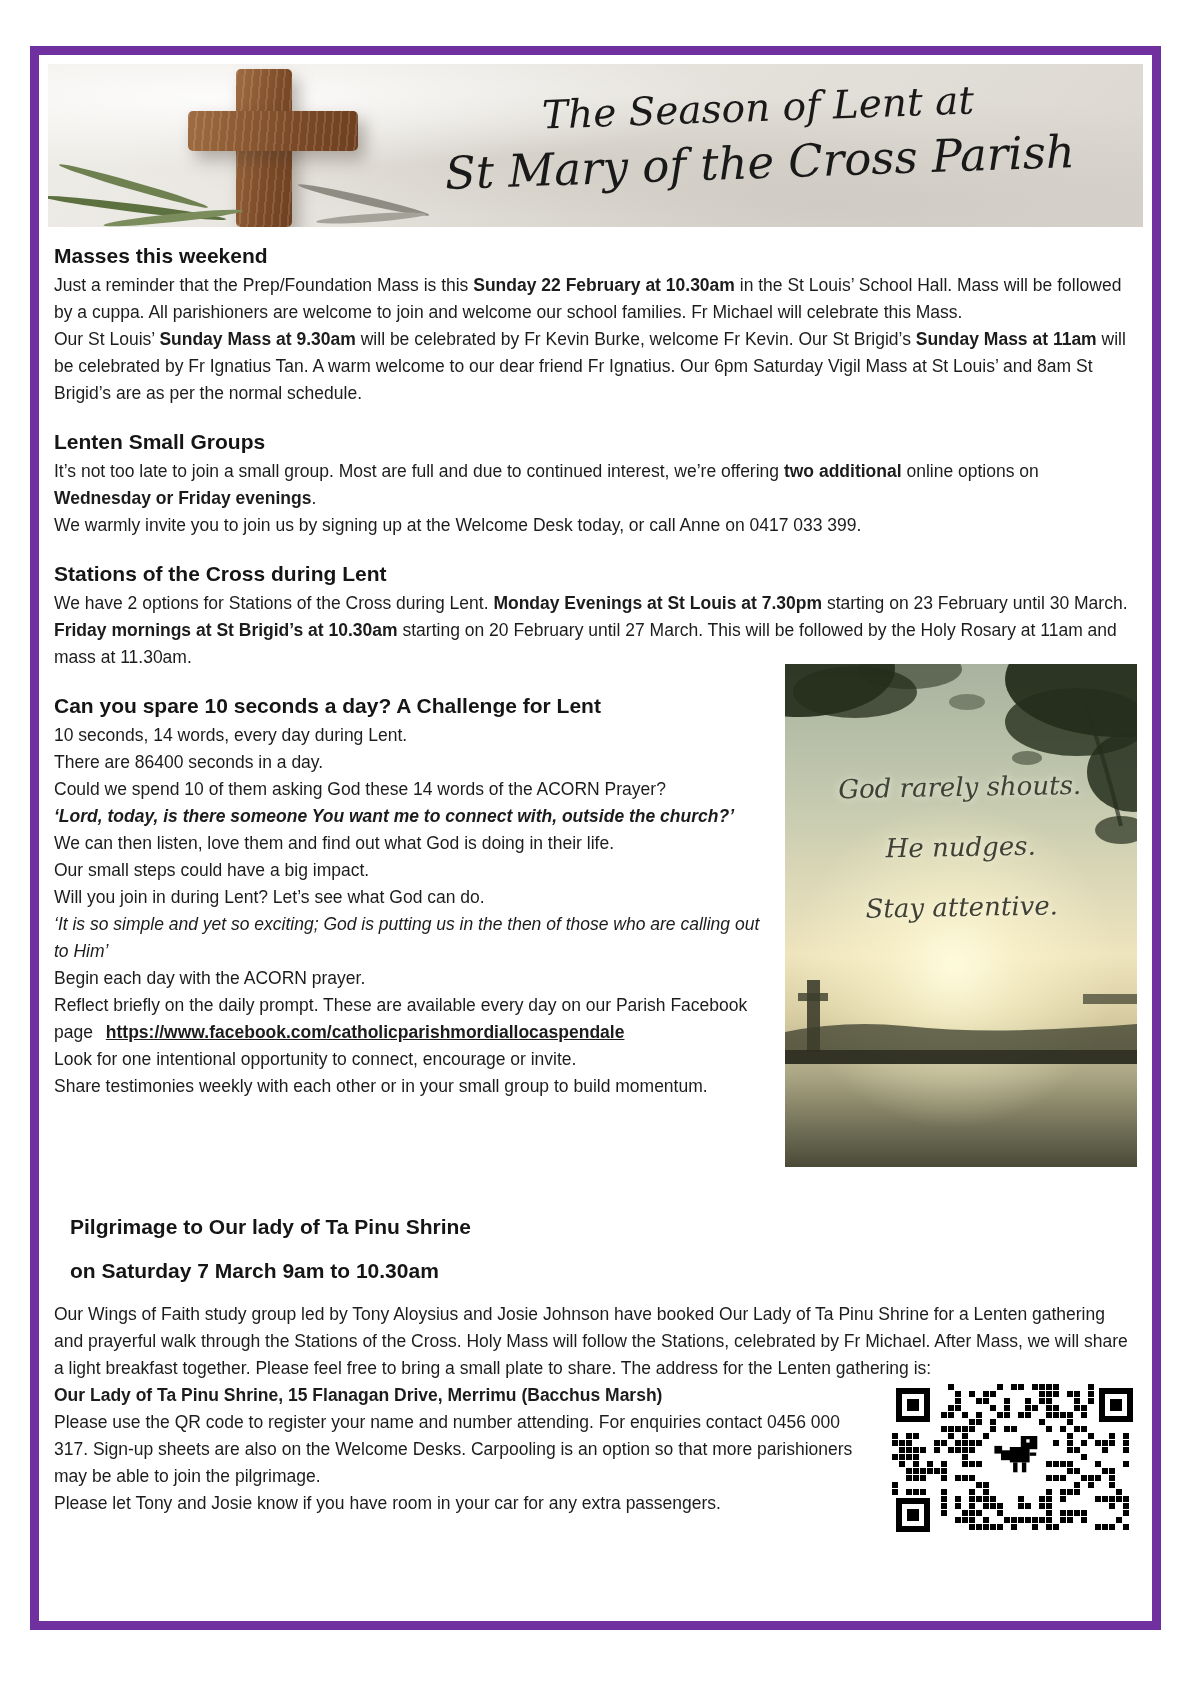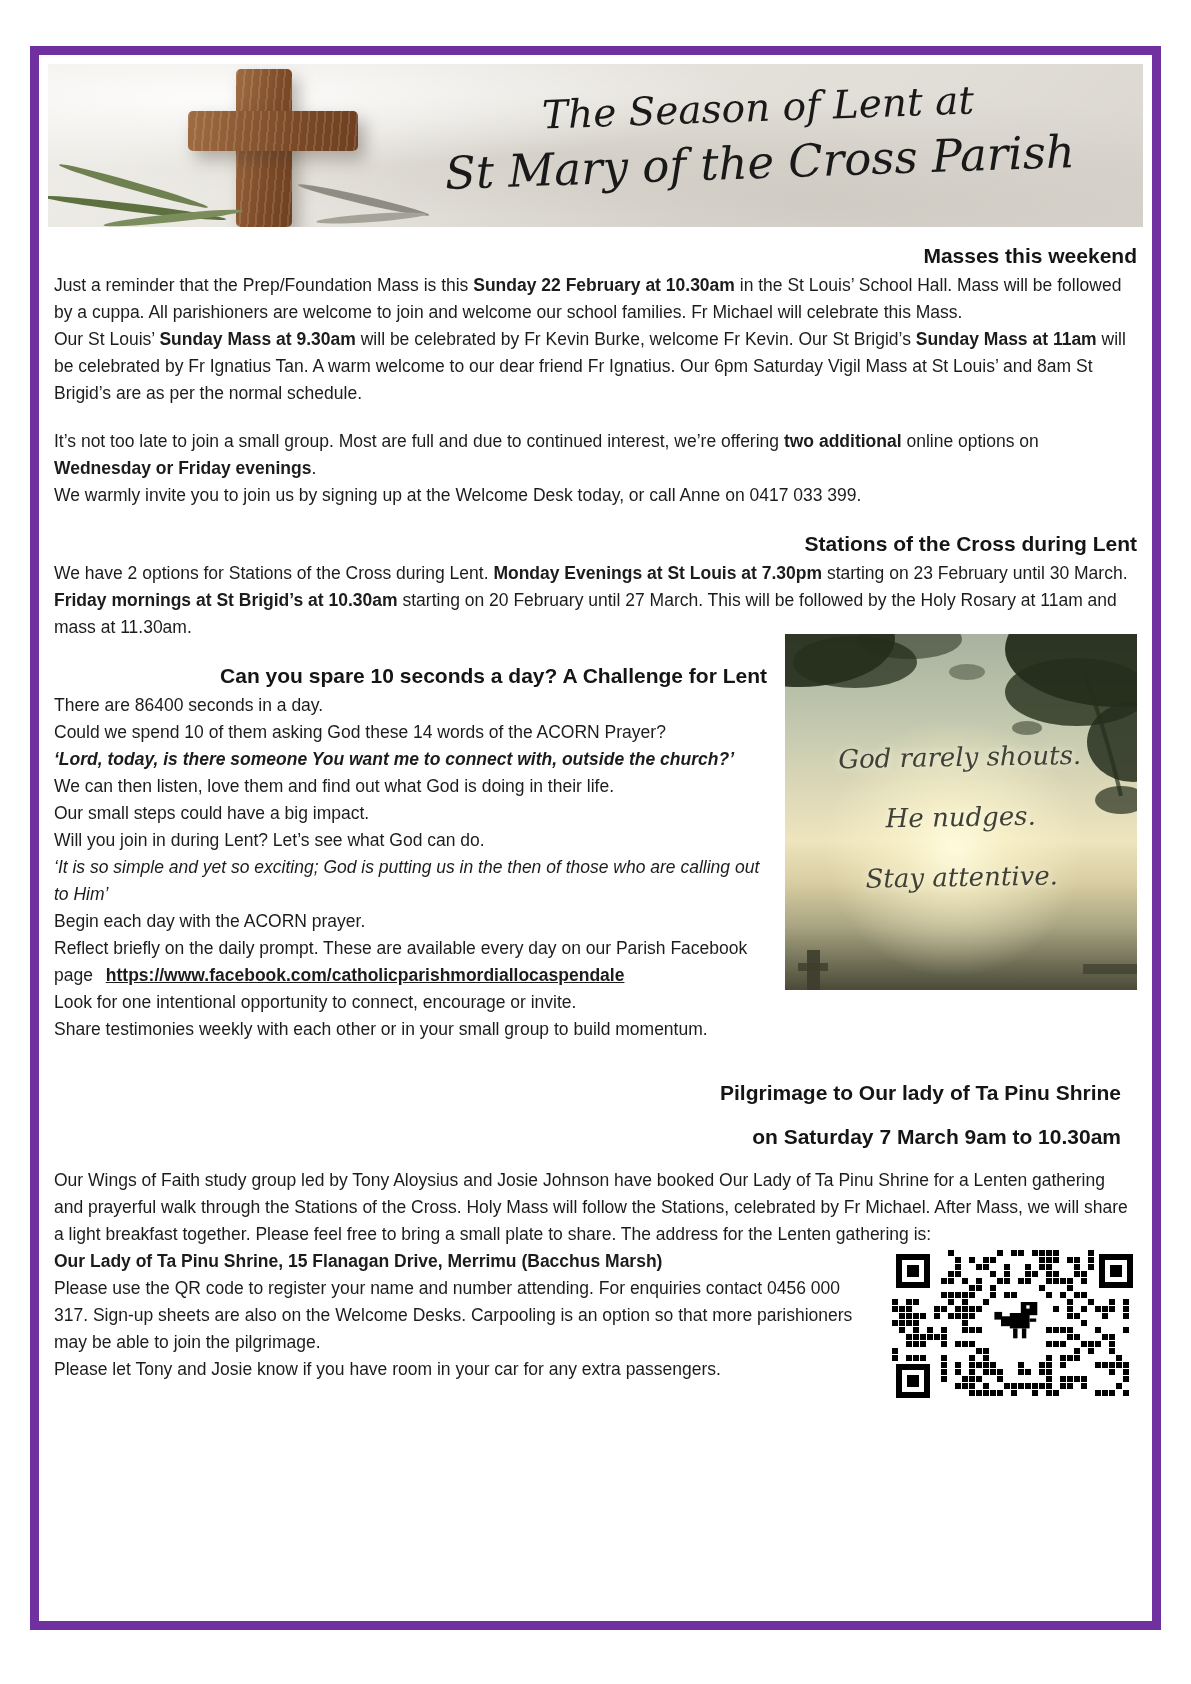"Masses this weekend" h2 { text-align: right -> none }
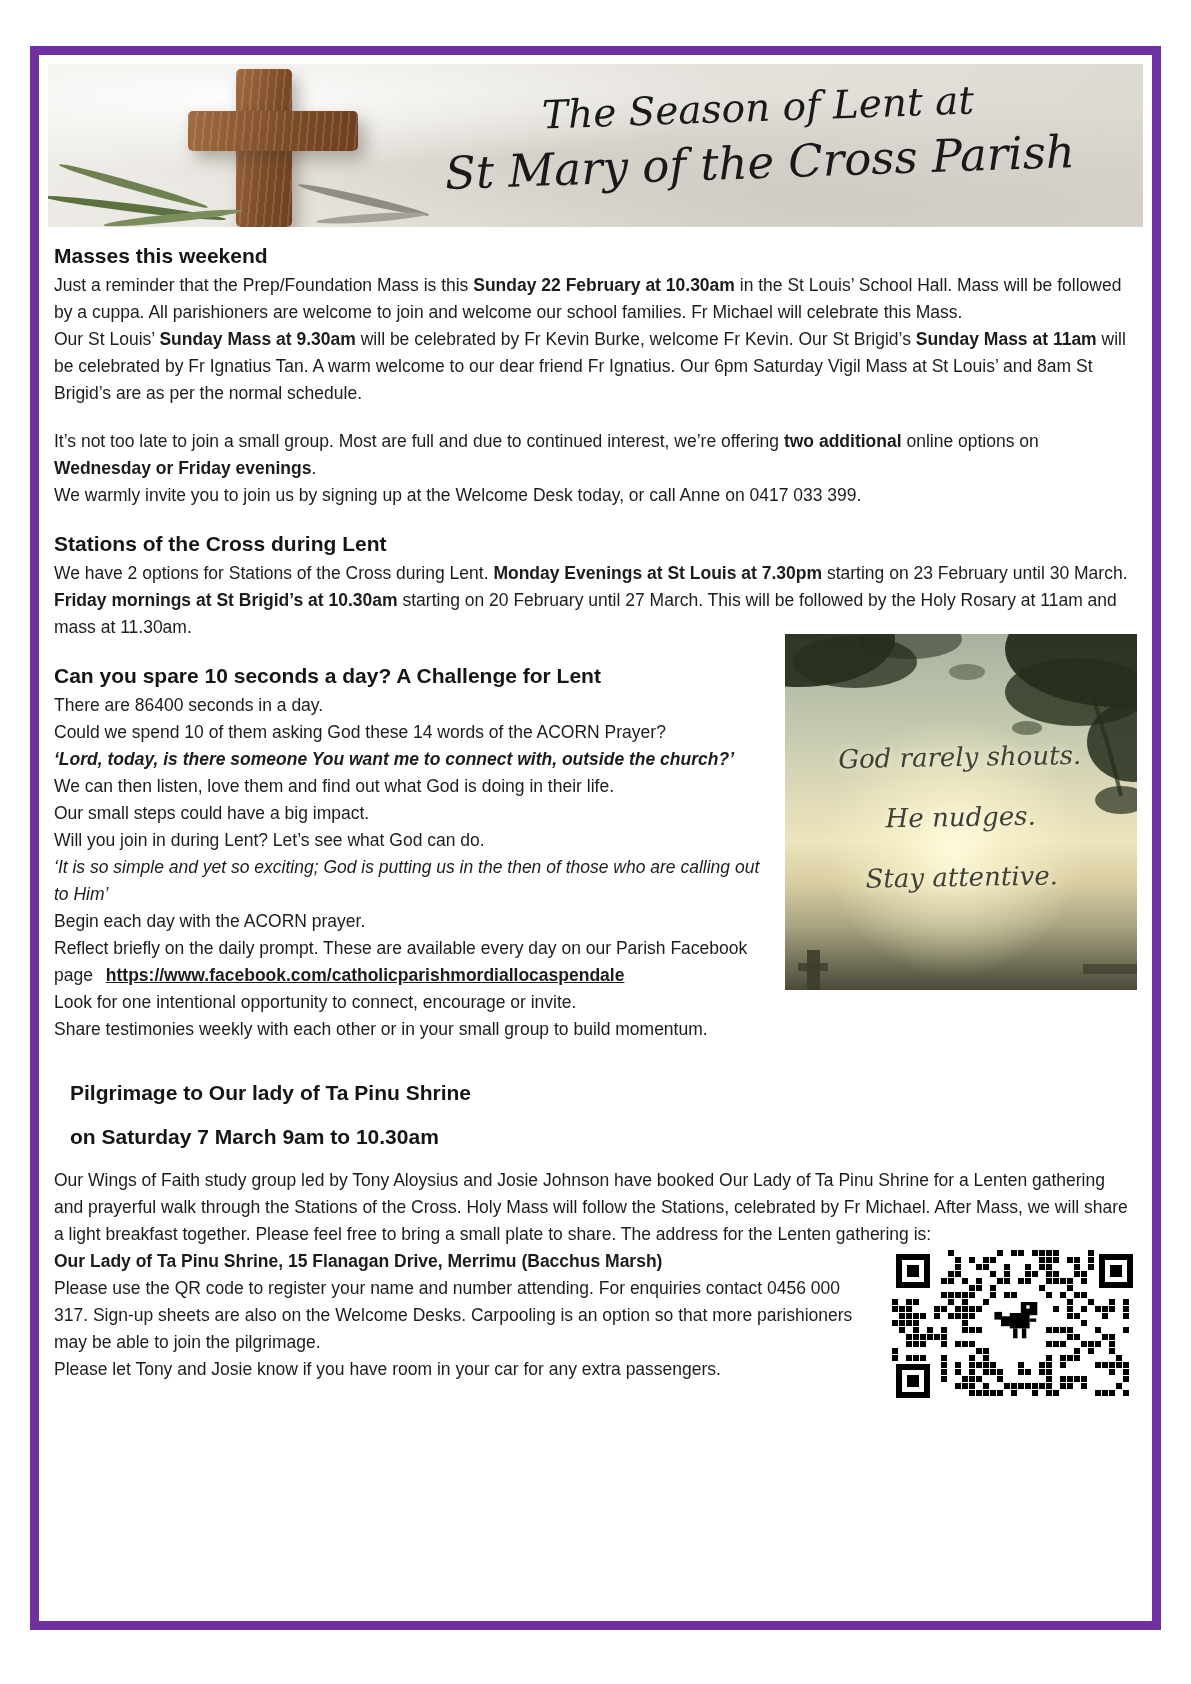"Lenten Small Groups" h2 { html: none -> <h2>Lenten Small Groups</h2> }
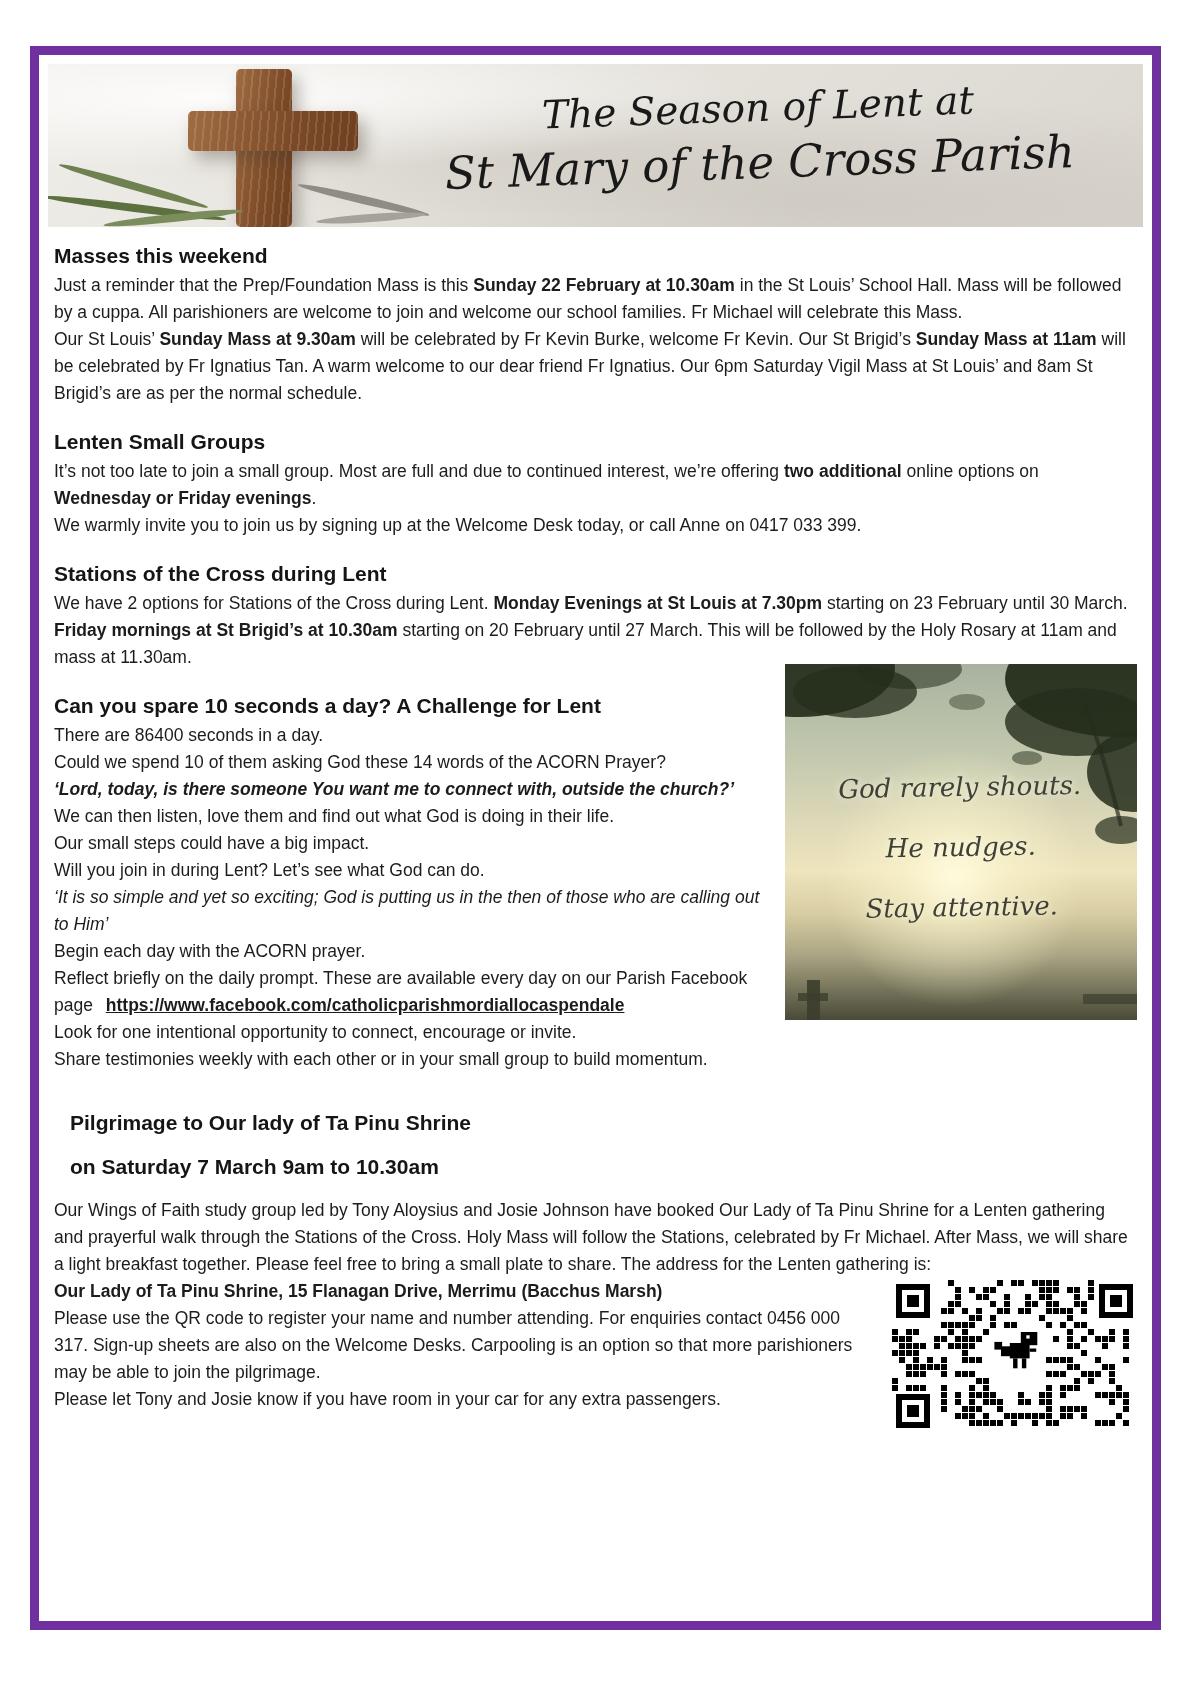"10 seconds, 14 words, every" p { html: none -> <p>10 seconds, 14 words, every day during Lent.</p> }
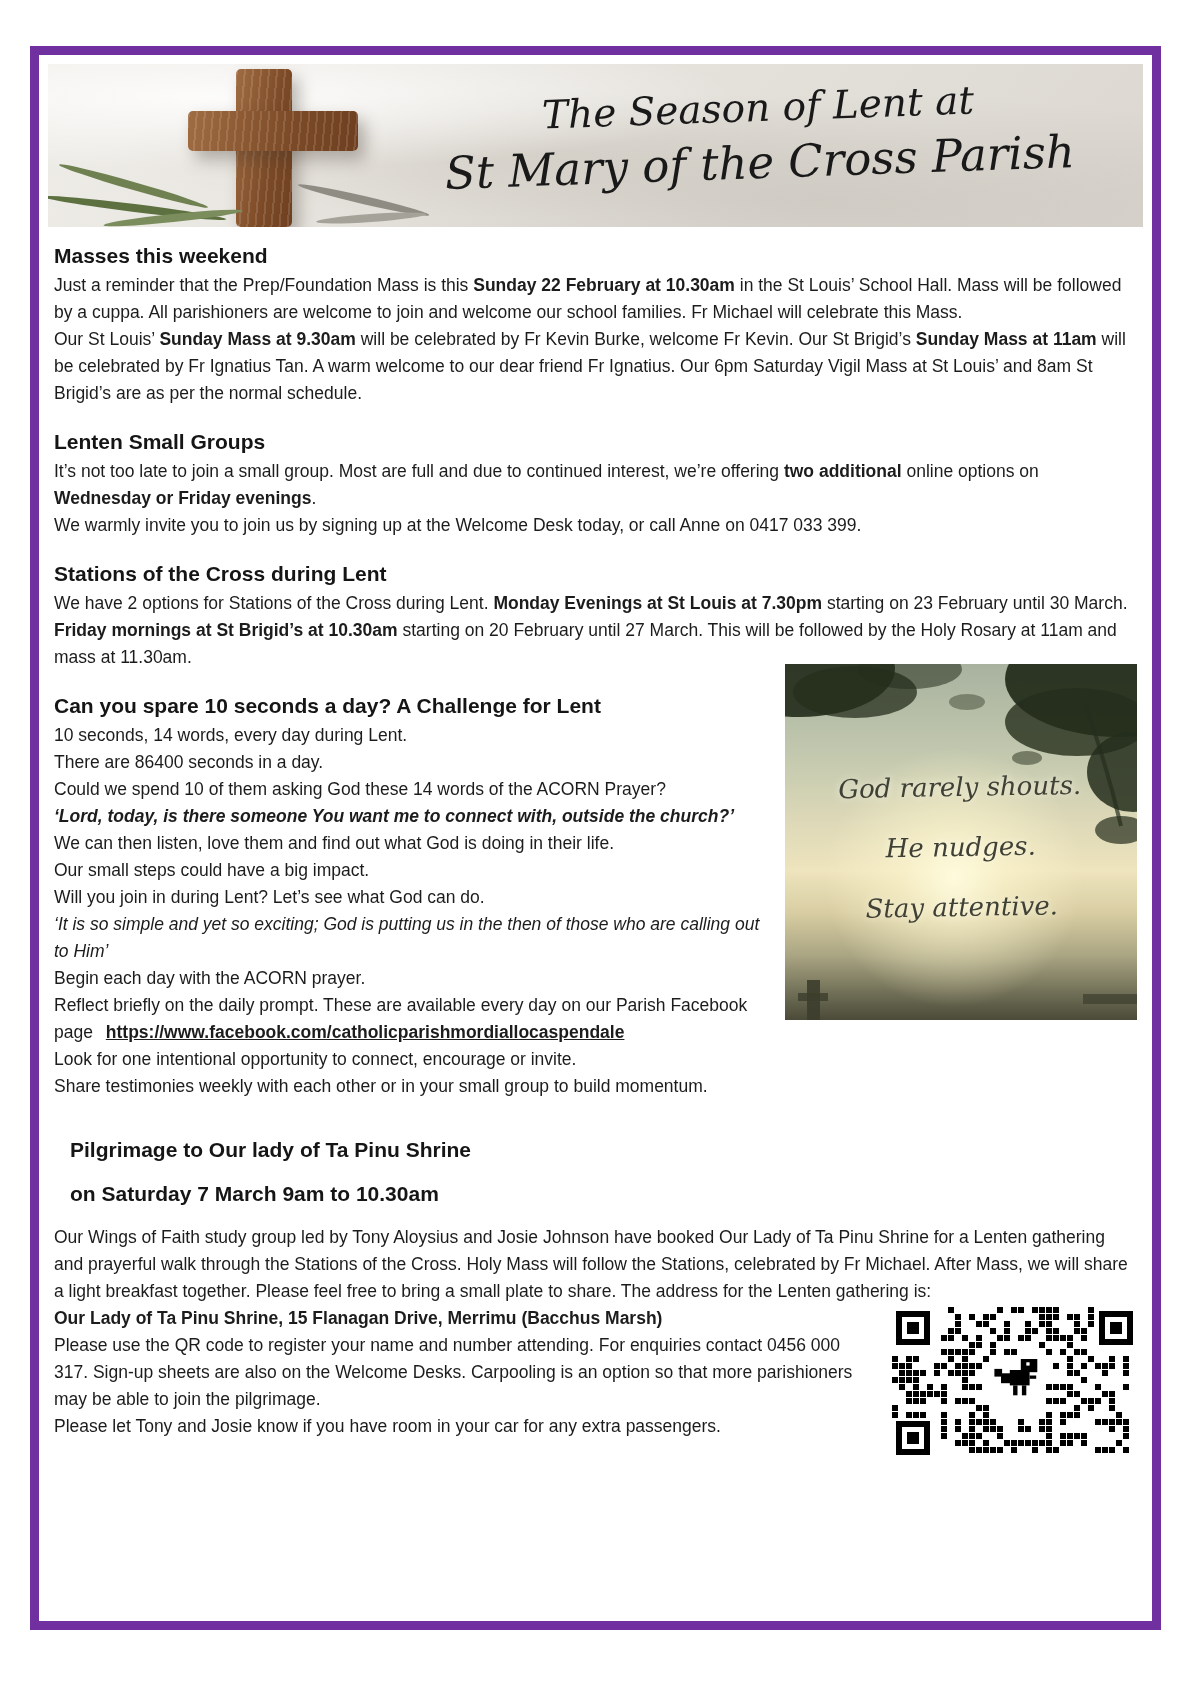"God rarely shouts." .quote-img { height: 356px -> 503px }
